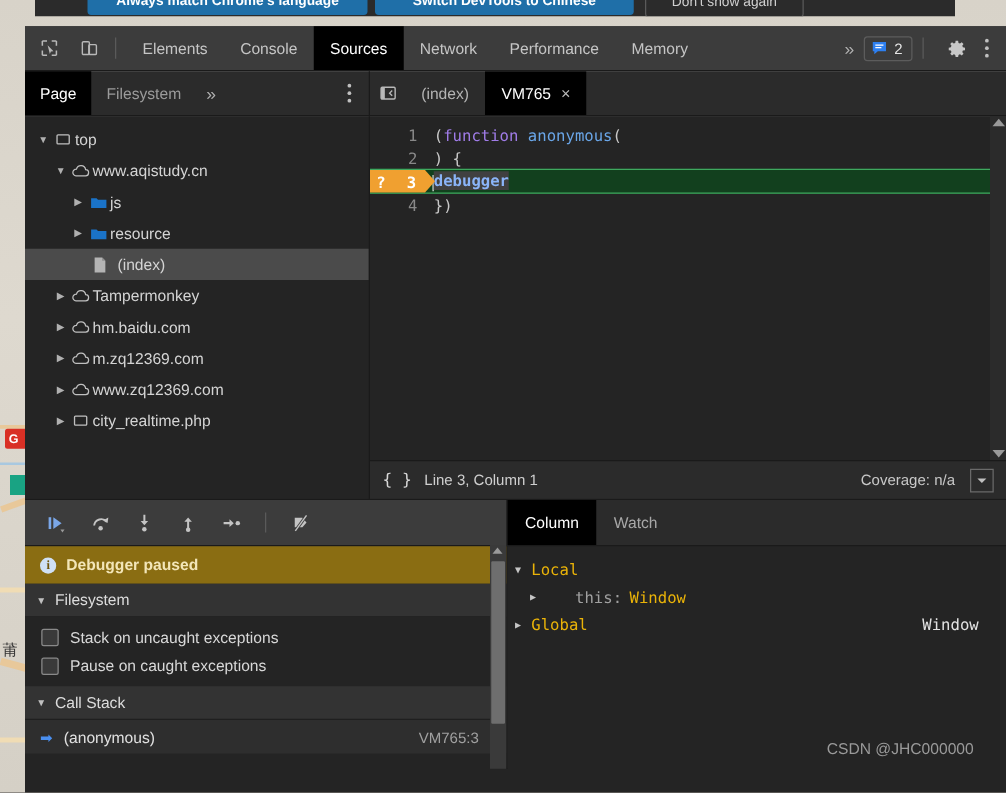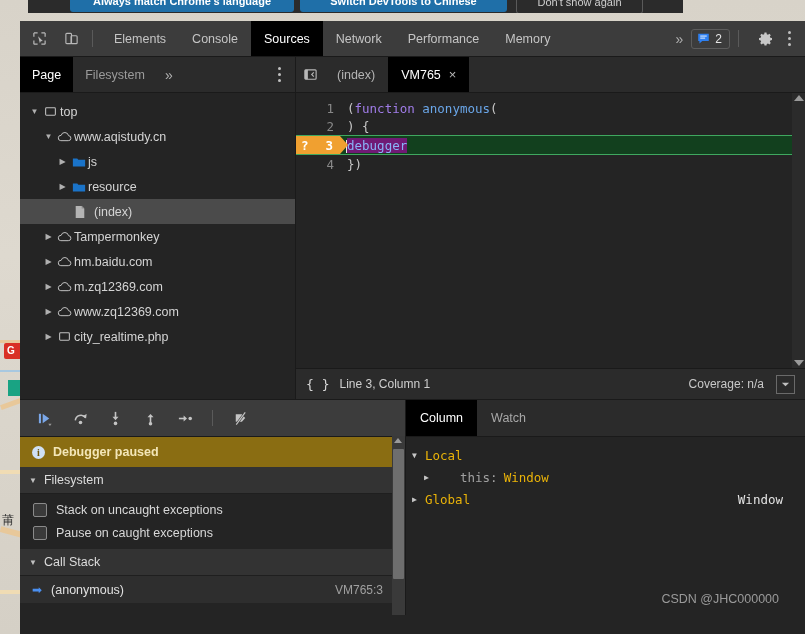"Always match Chrome's language" .banner { width: 655px -> 736px }
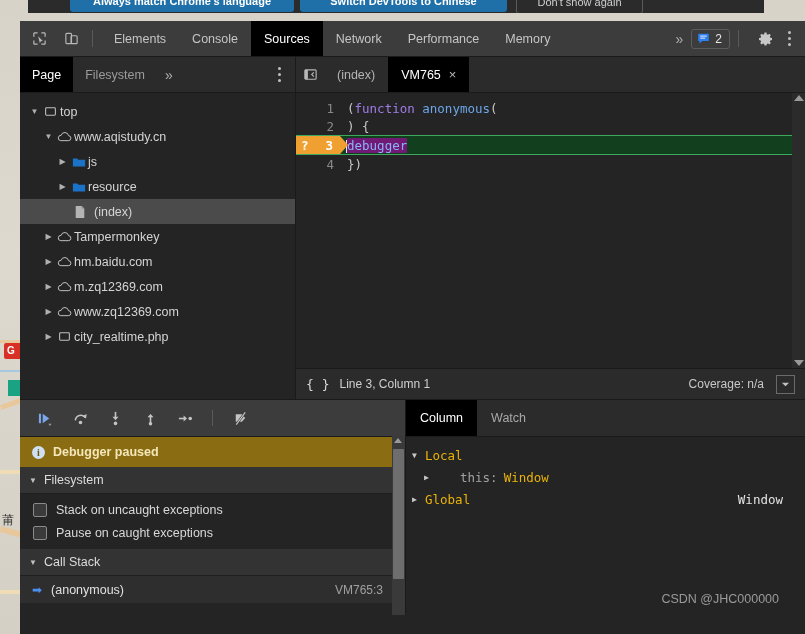"debugger" .dbg { background: #701a75 -> #404040; font-weight: none -> bold }
